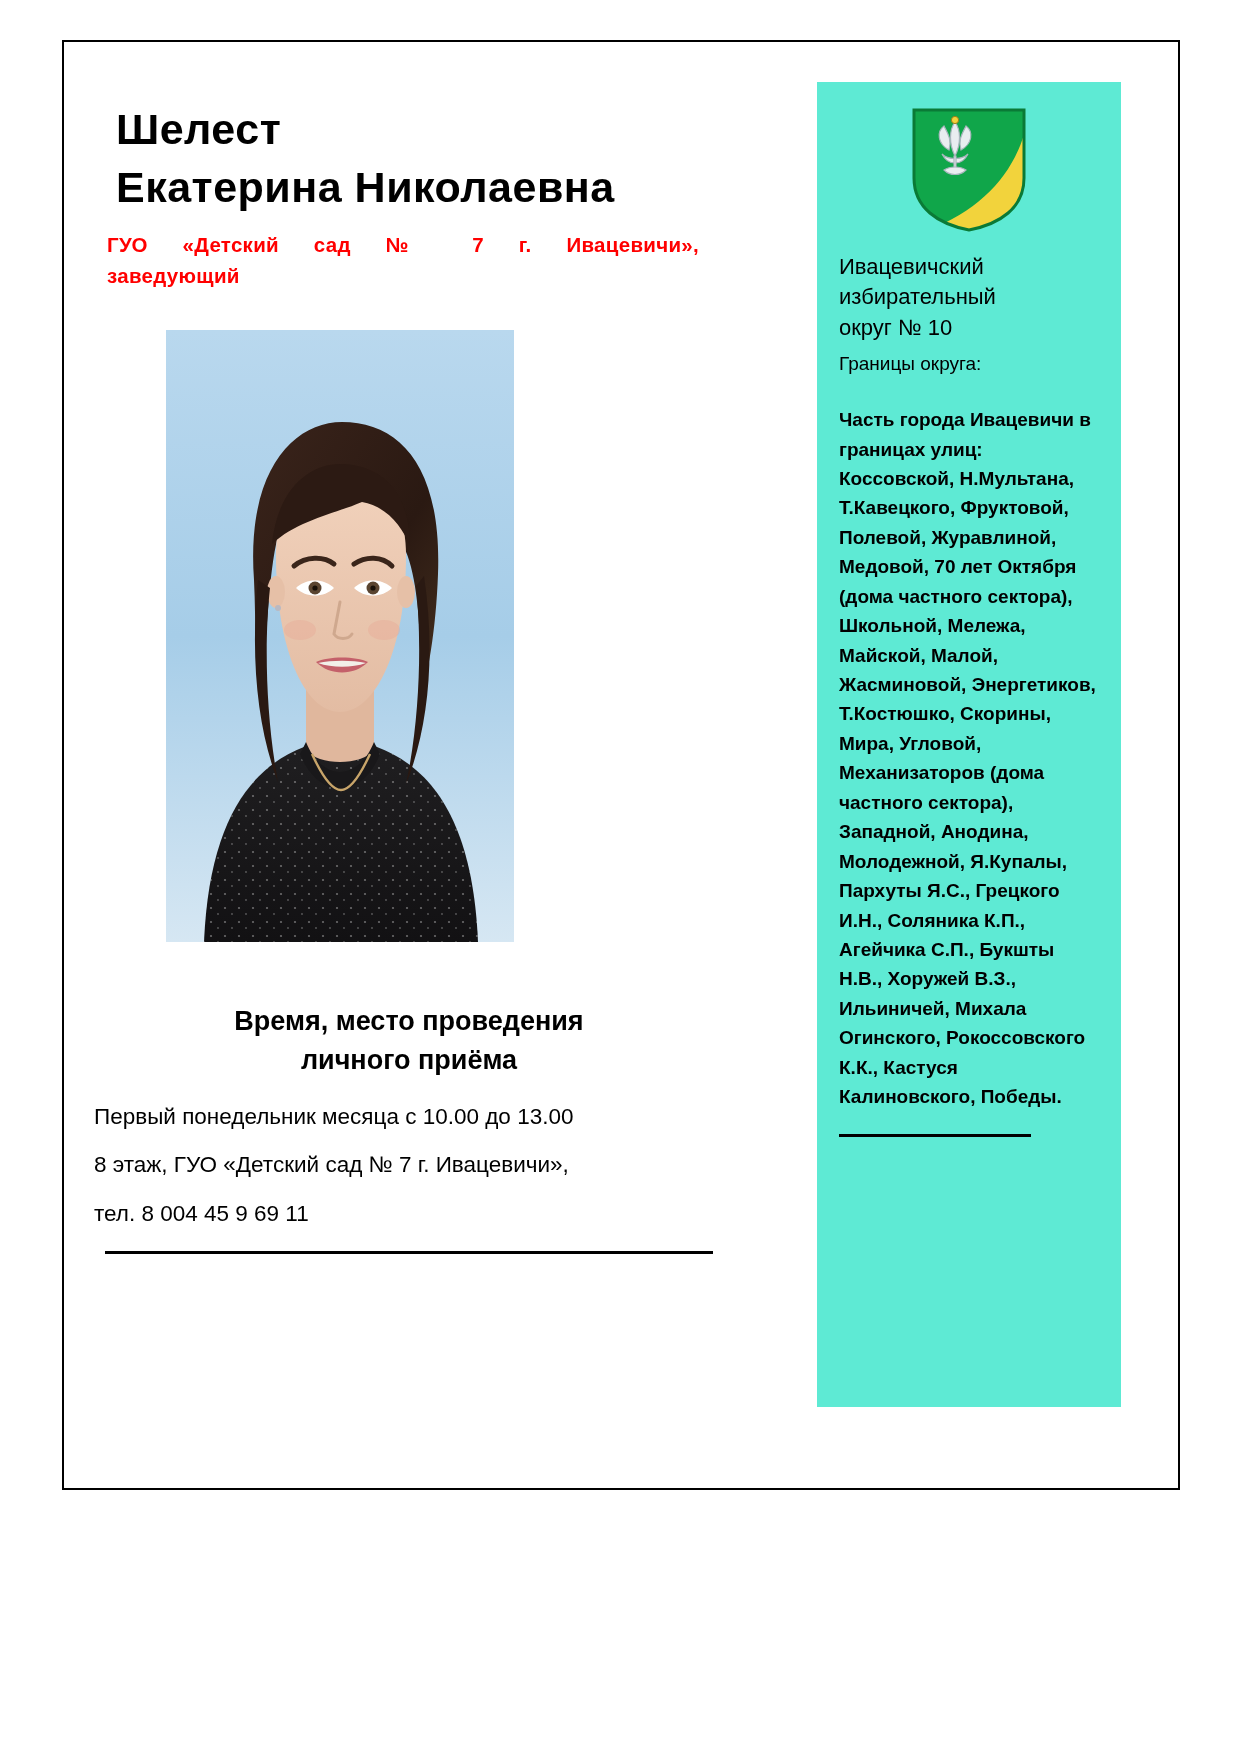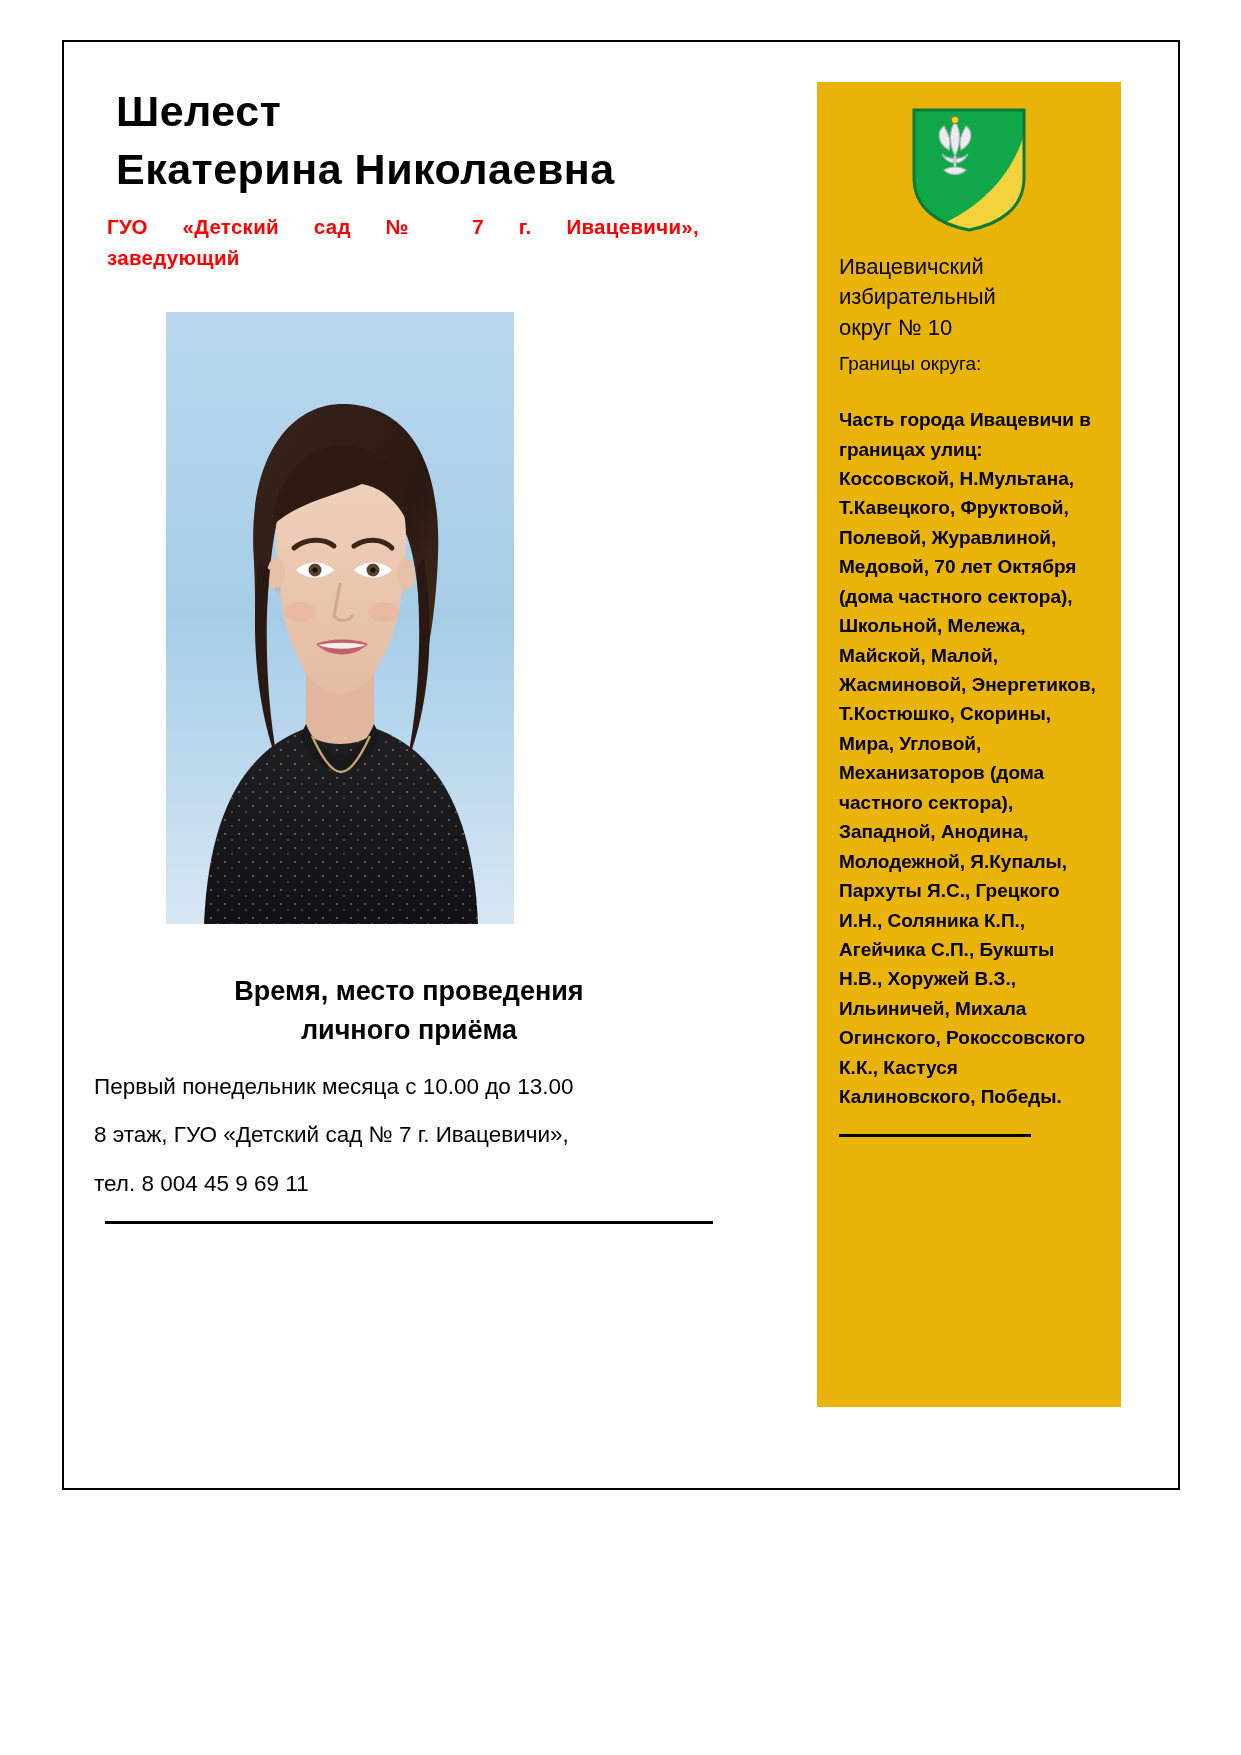"Шелест" .left-col { top: 0 -> 18px }
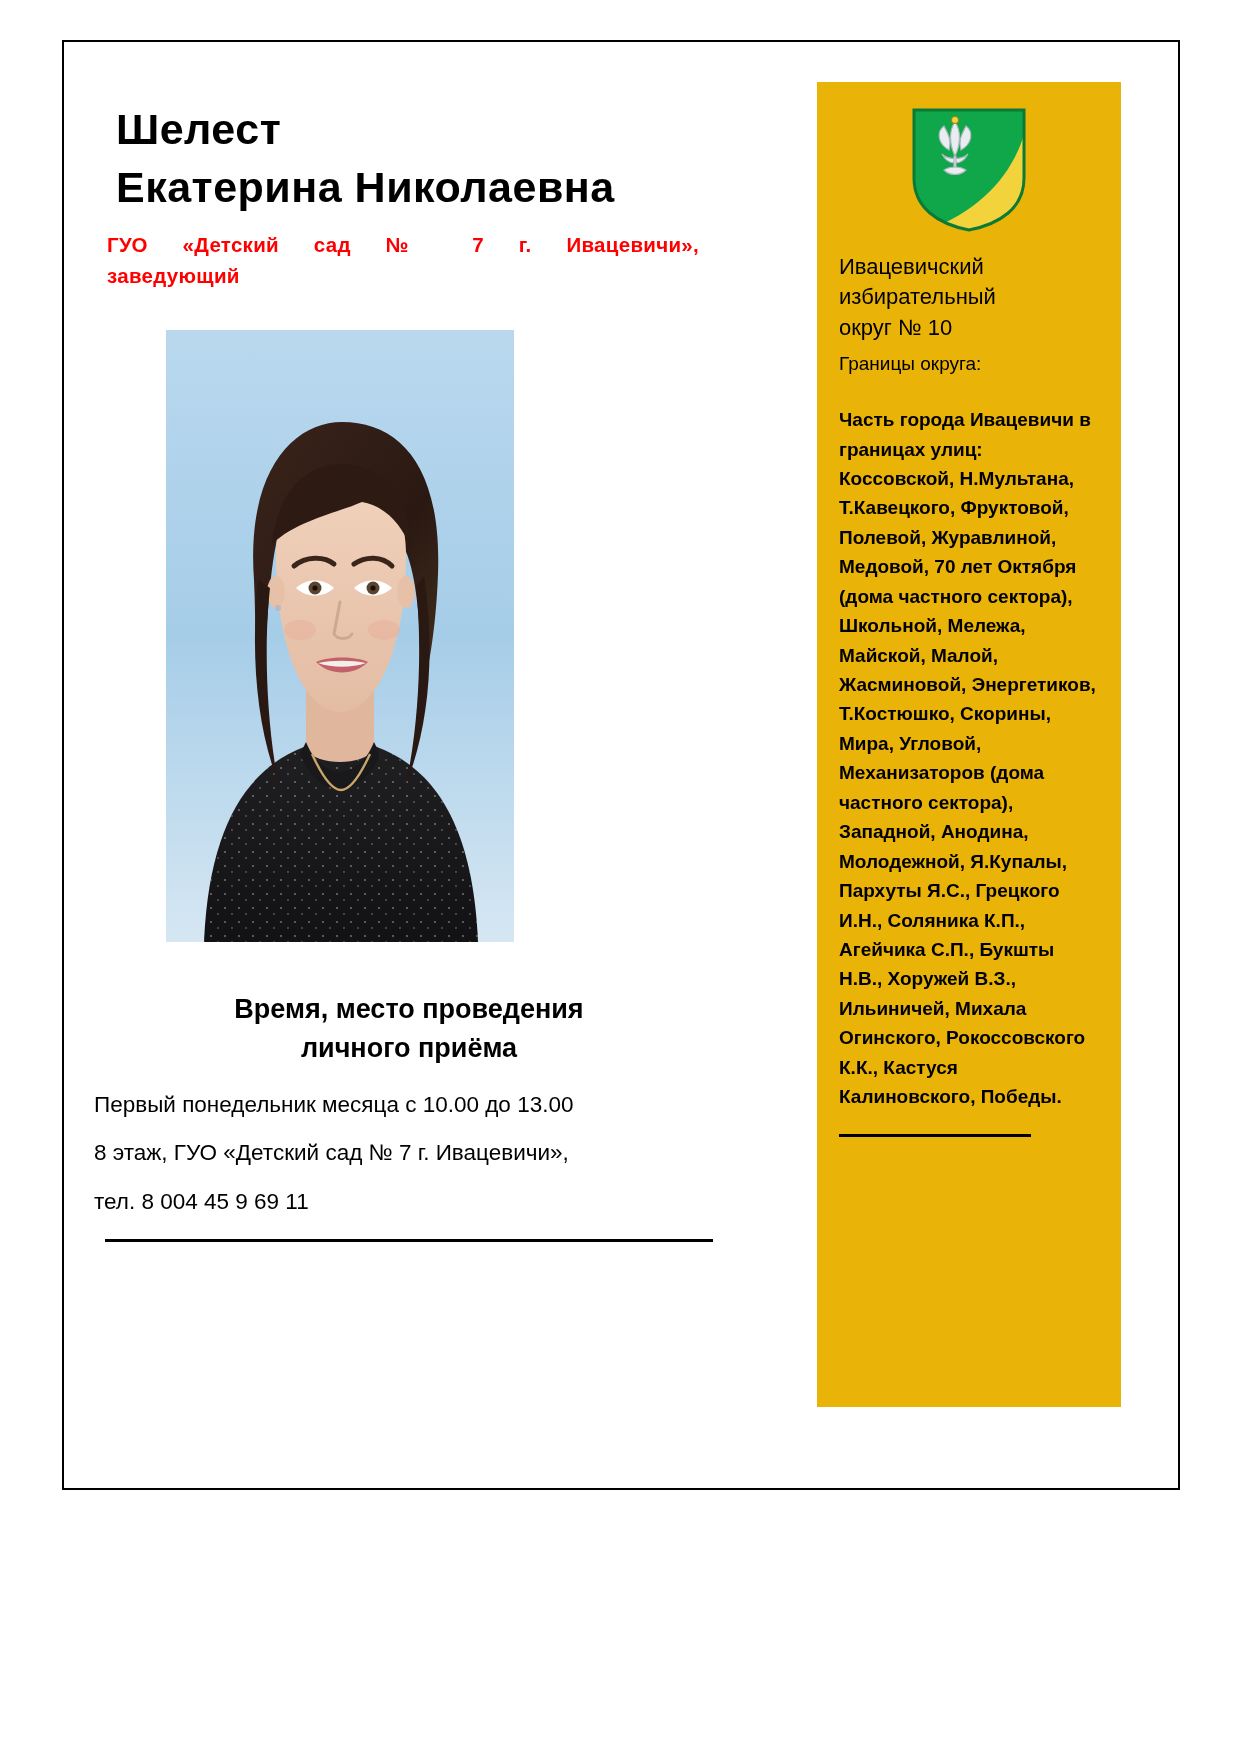"Ивацевичский" .right-col { background: #eab308 -> #5eead4 }
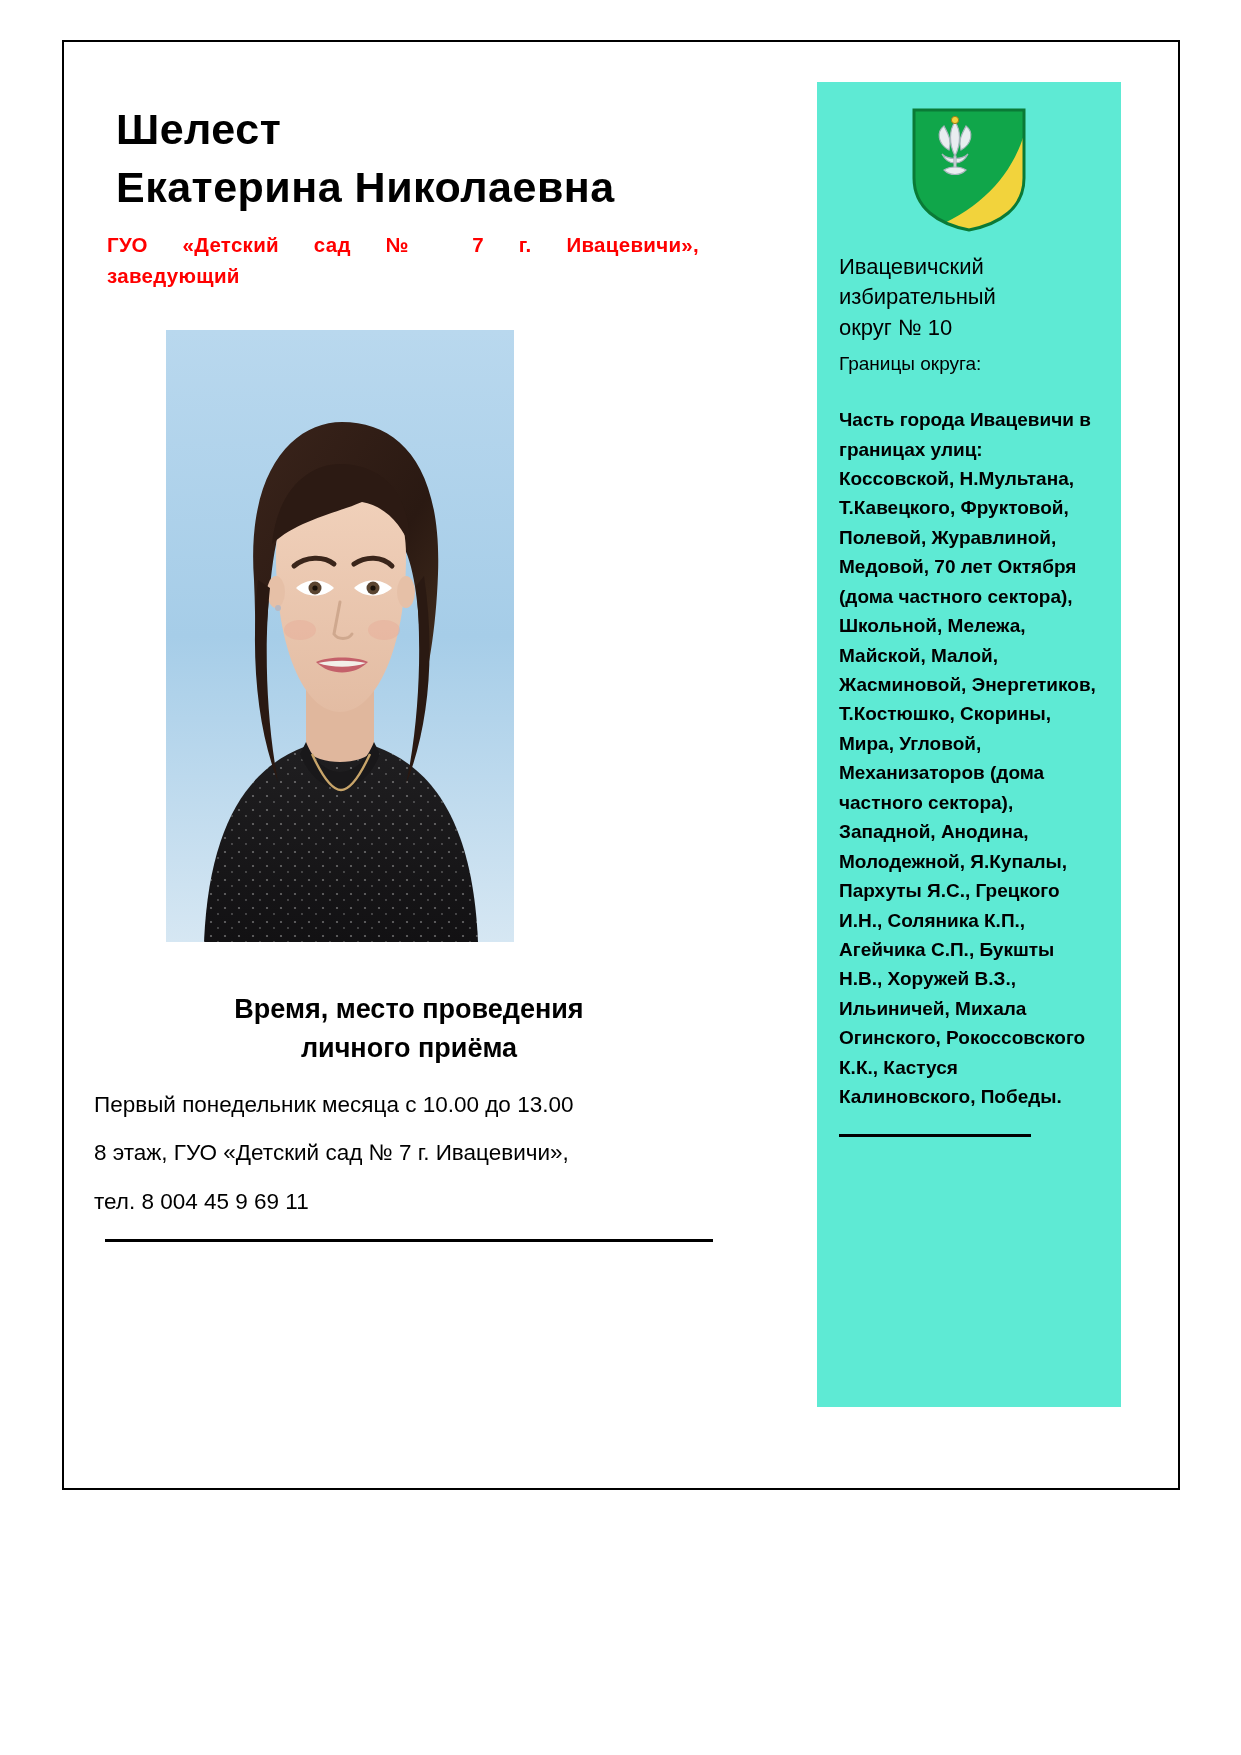"Время, место проведения" .meeting-title { margin-top: 48px -> 60px }
